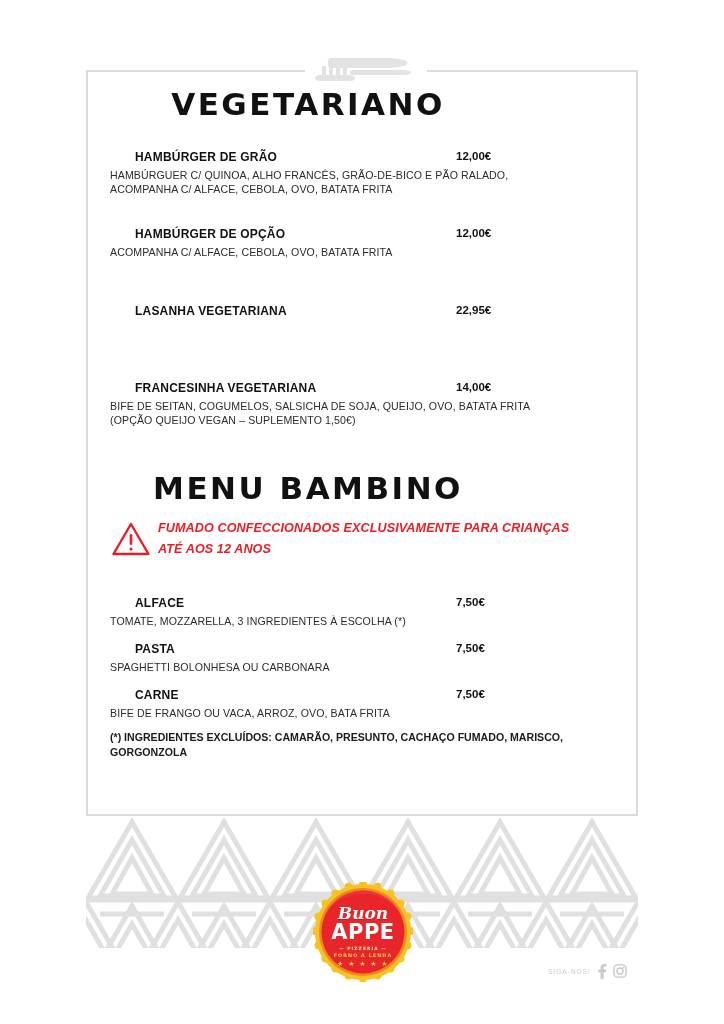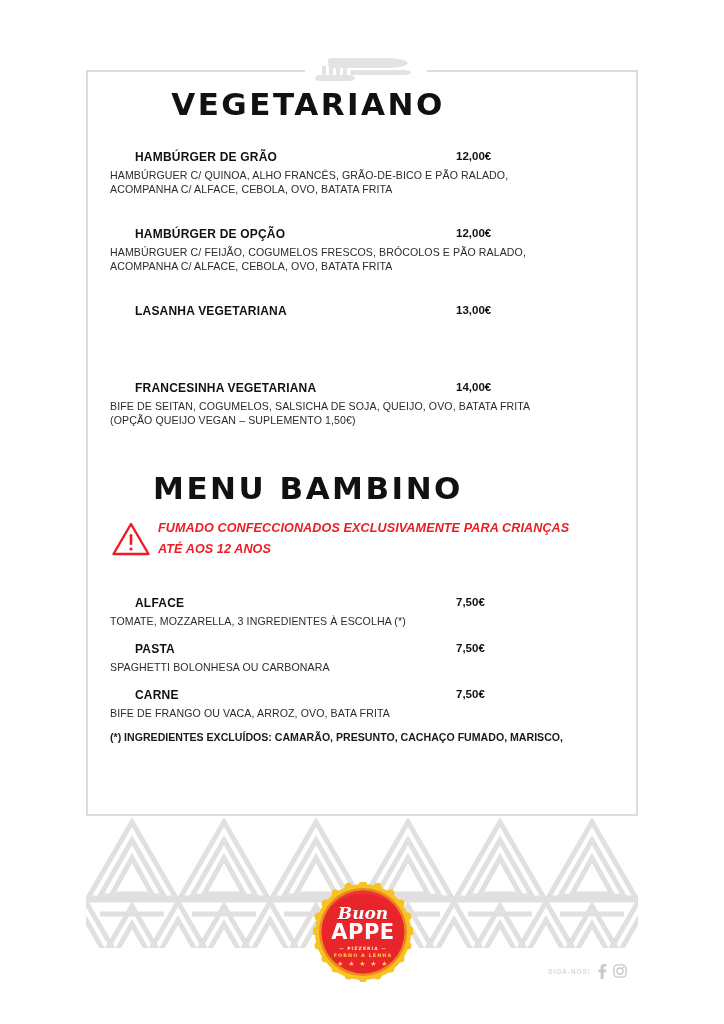"HAMBÚRGUER C/ FEIJÃO, COGUMELOS FRESCOS," span.desc-line { html: <span>HAMBÚRGUER C/ FEIJÃO, COGUMELOS FRESCOS, BRÓCOLOS E PÃO RALADO,</span> -> none }
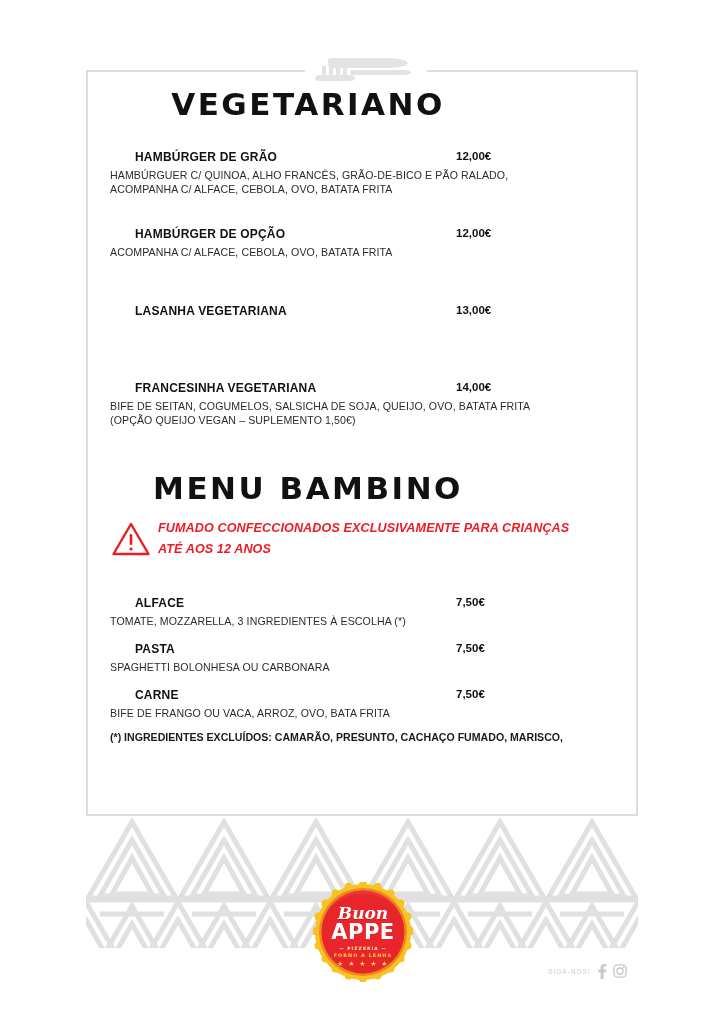"13,00€" div.item-price { text: 13,00€ -> 22,95€ }
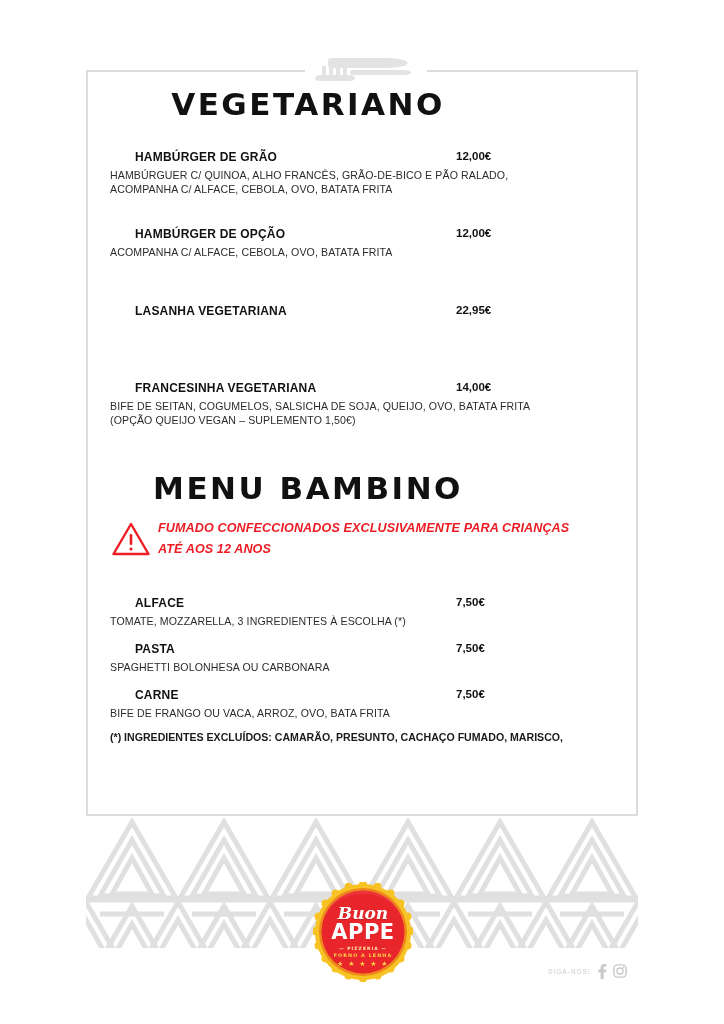"GORGONZOLA" span { html: none -> <span>GORGONZOLA</span> }
